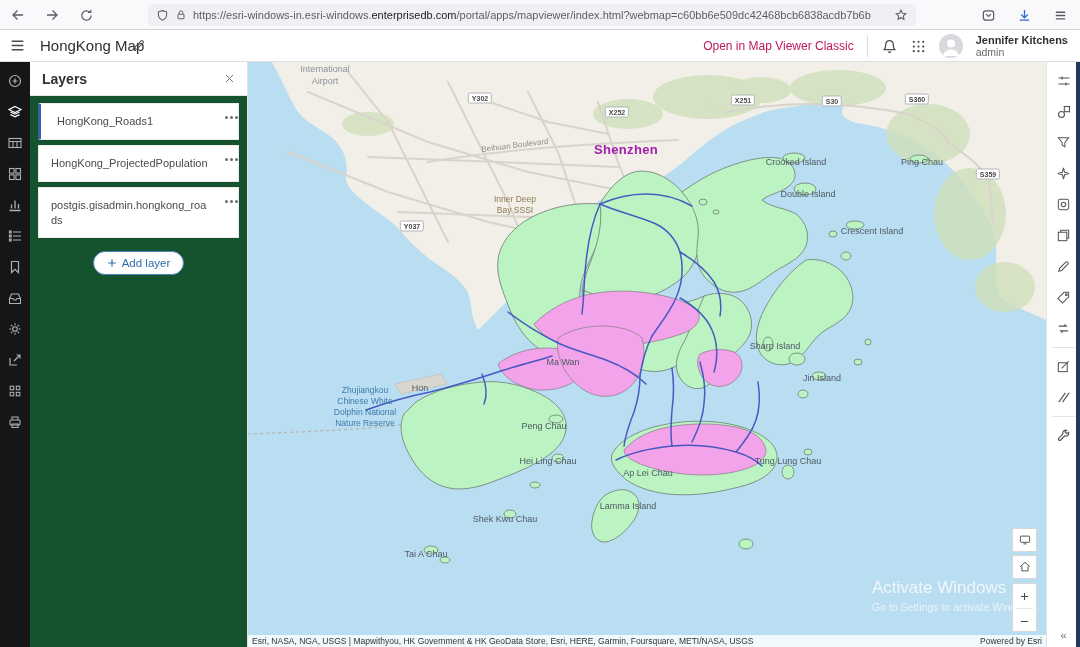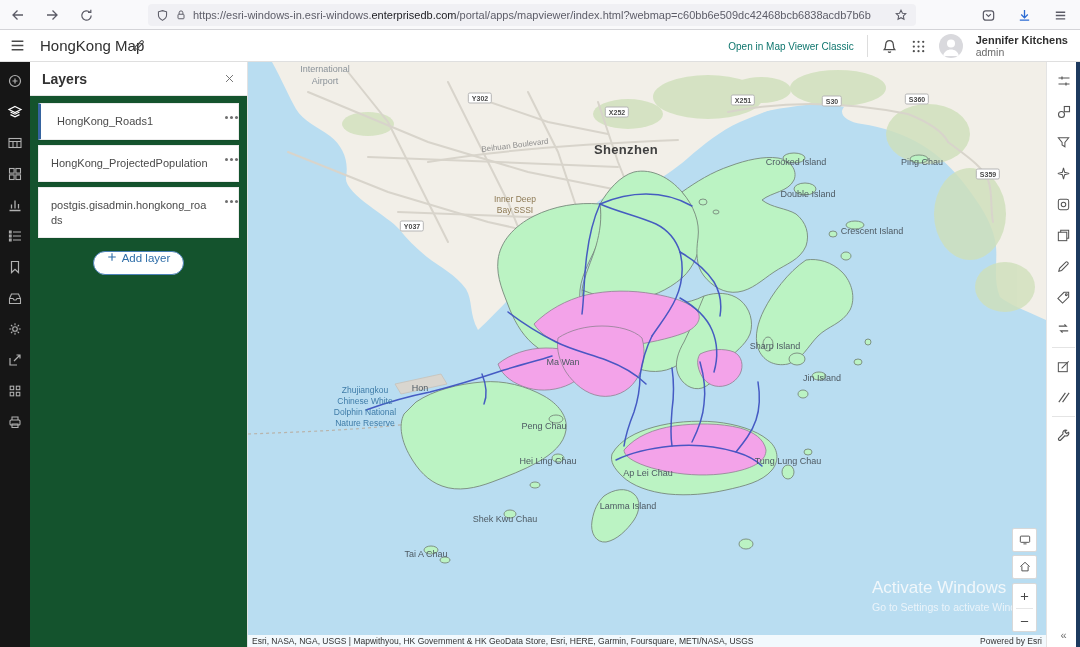"Open in Map Viewer Classic" .classic-link { color: #0f766e -> #be185d; font-size: 10px -> 12px }
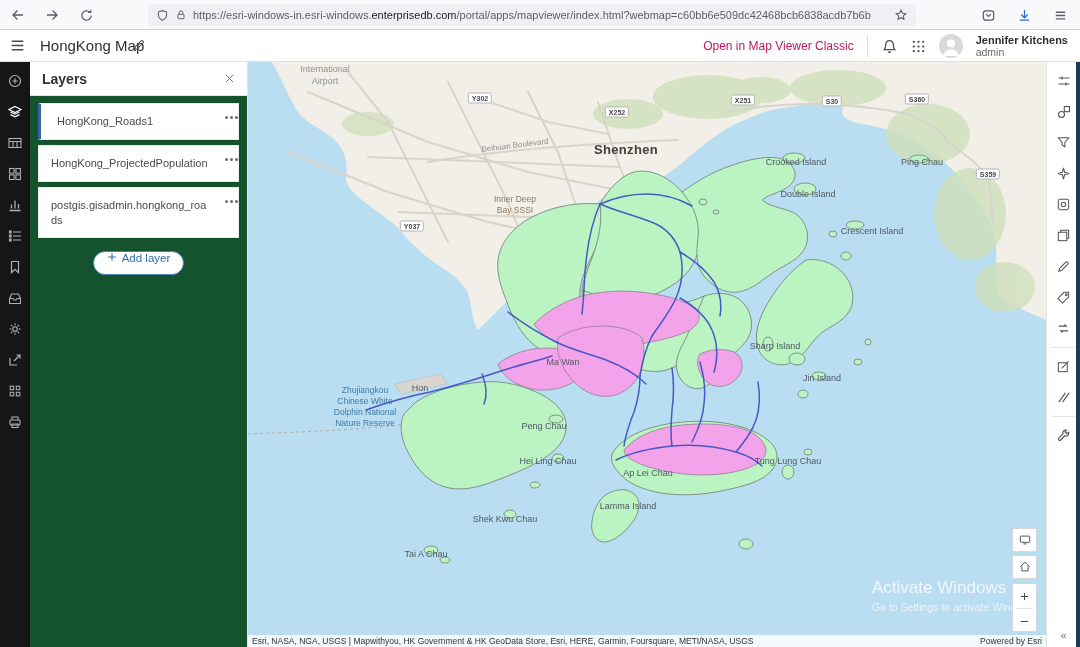"Shenzhen" .mlabel.city { color: #404040 -> #a21caf }
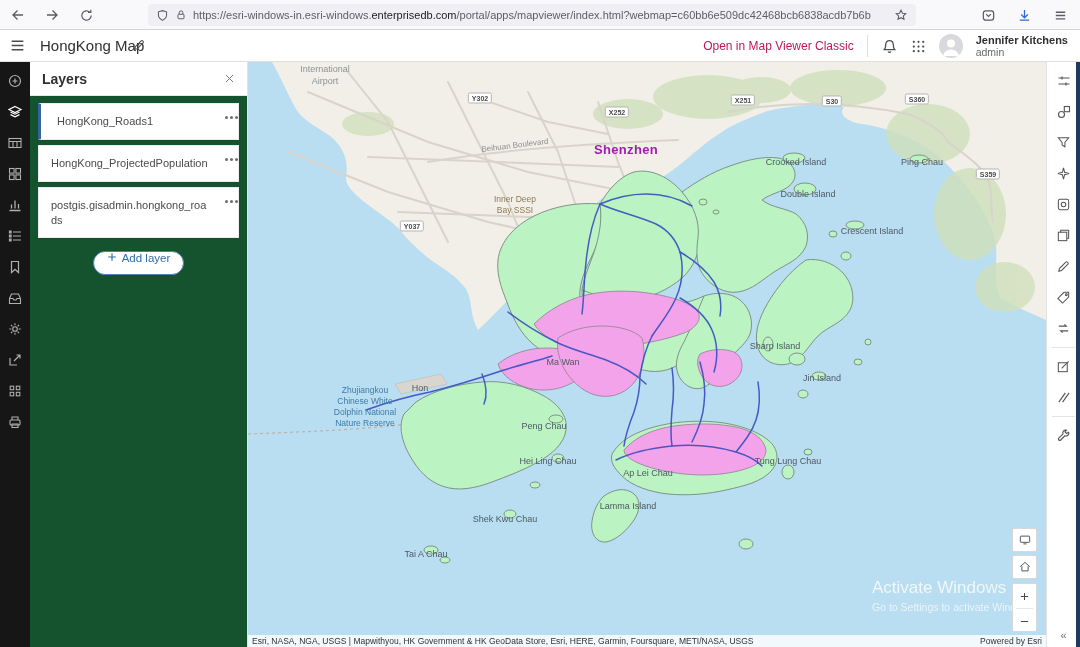"Add layer" .addbtn { align-items: none -> center }
